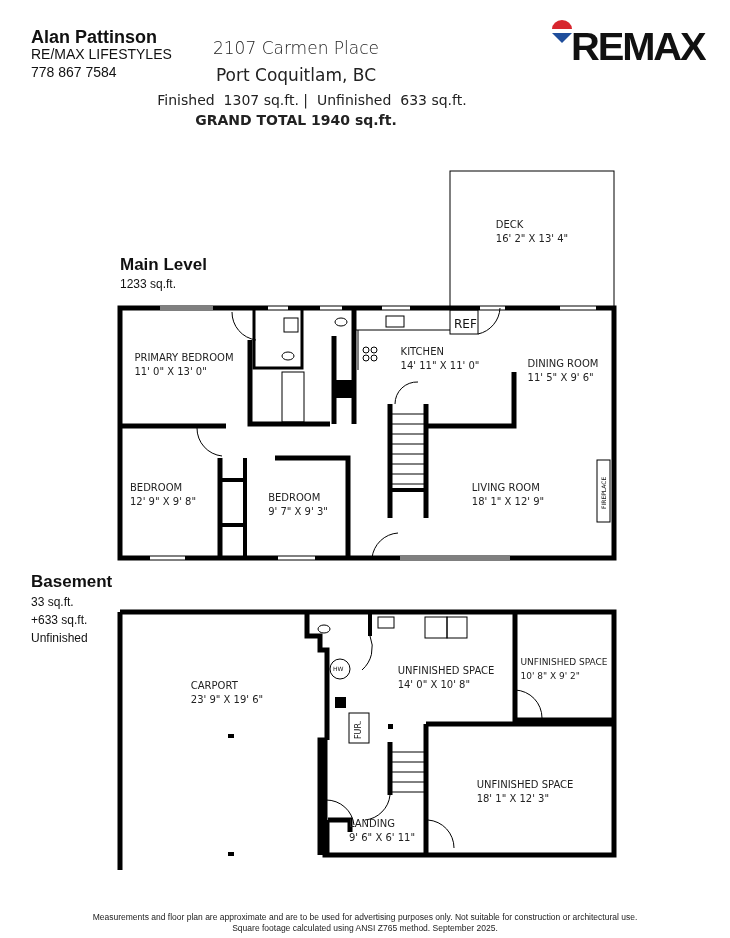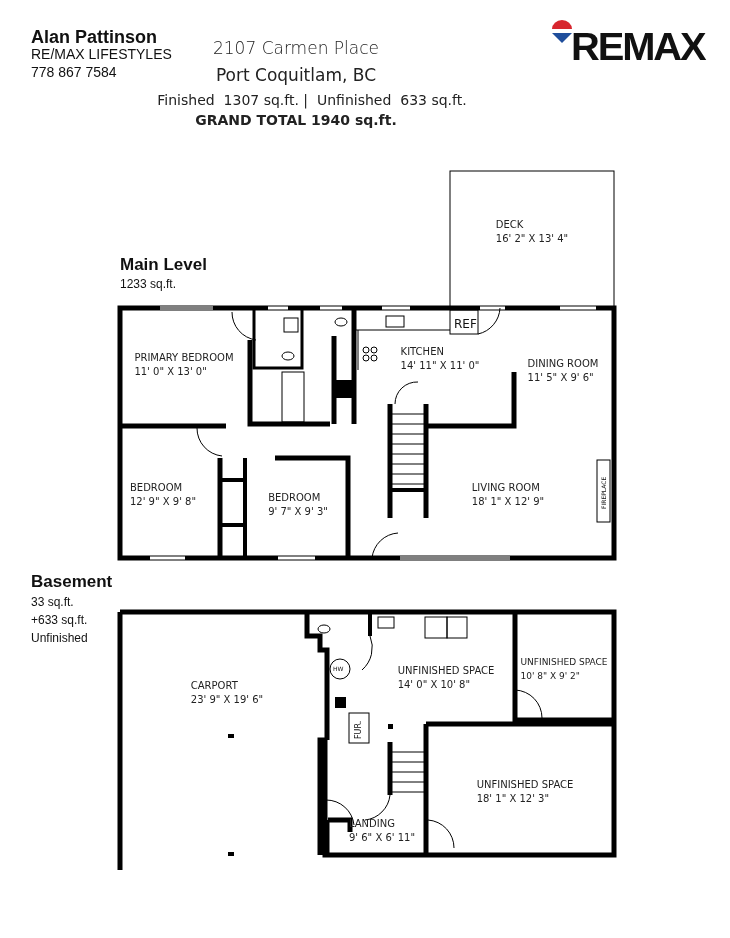"Measurements and floor plan are" div { html: none -> <div>Measurements and floor plan are approximate and are to be used for advertising purposes only. Not suitable for construction or architectural use.</div> }
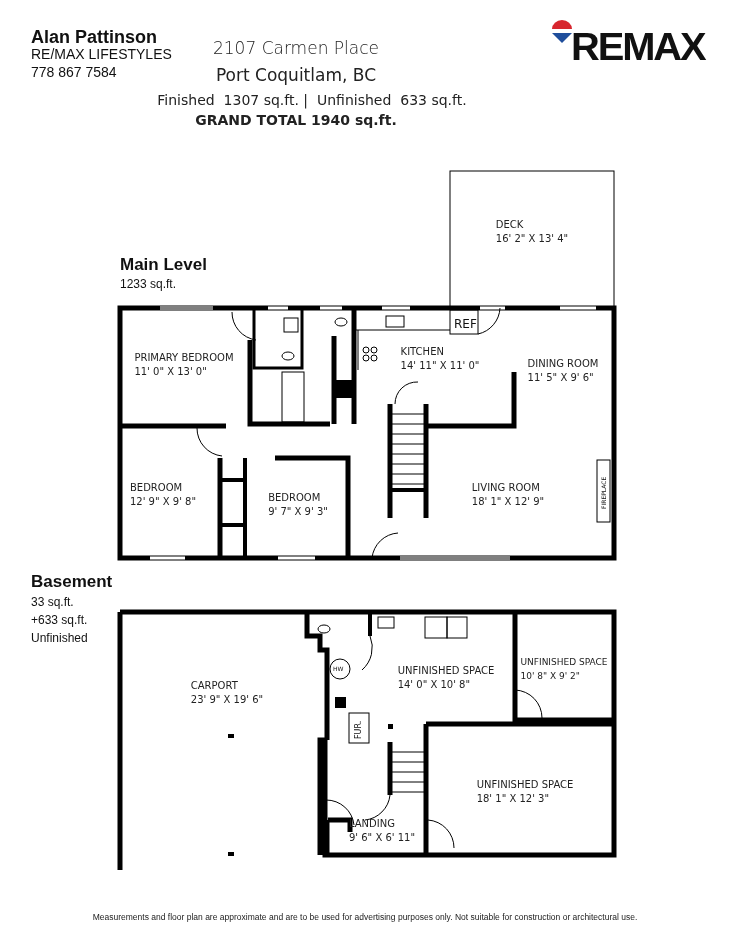"Square footage calculated using ANSI" div { html: none -> <div>Square footage calculated using ANSI Z765 method. September 2025.</div> }
